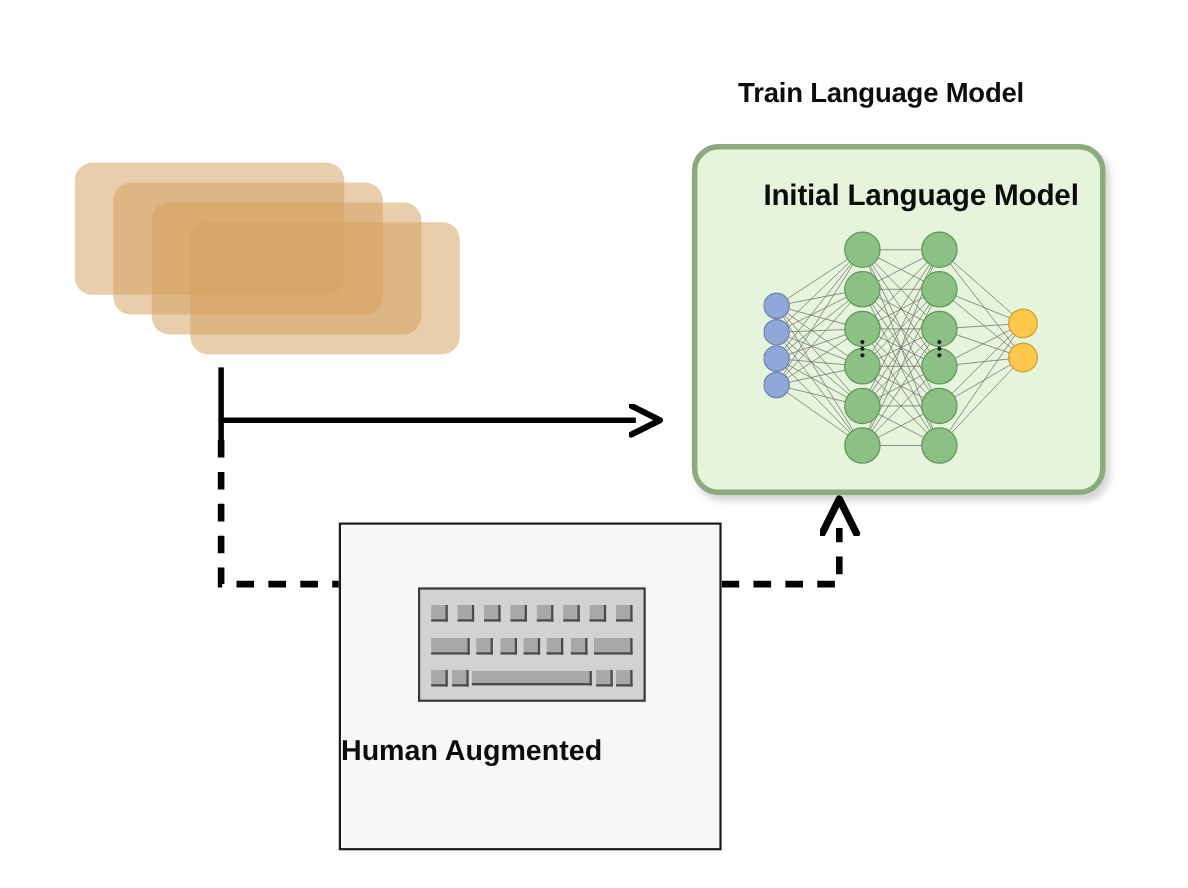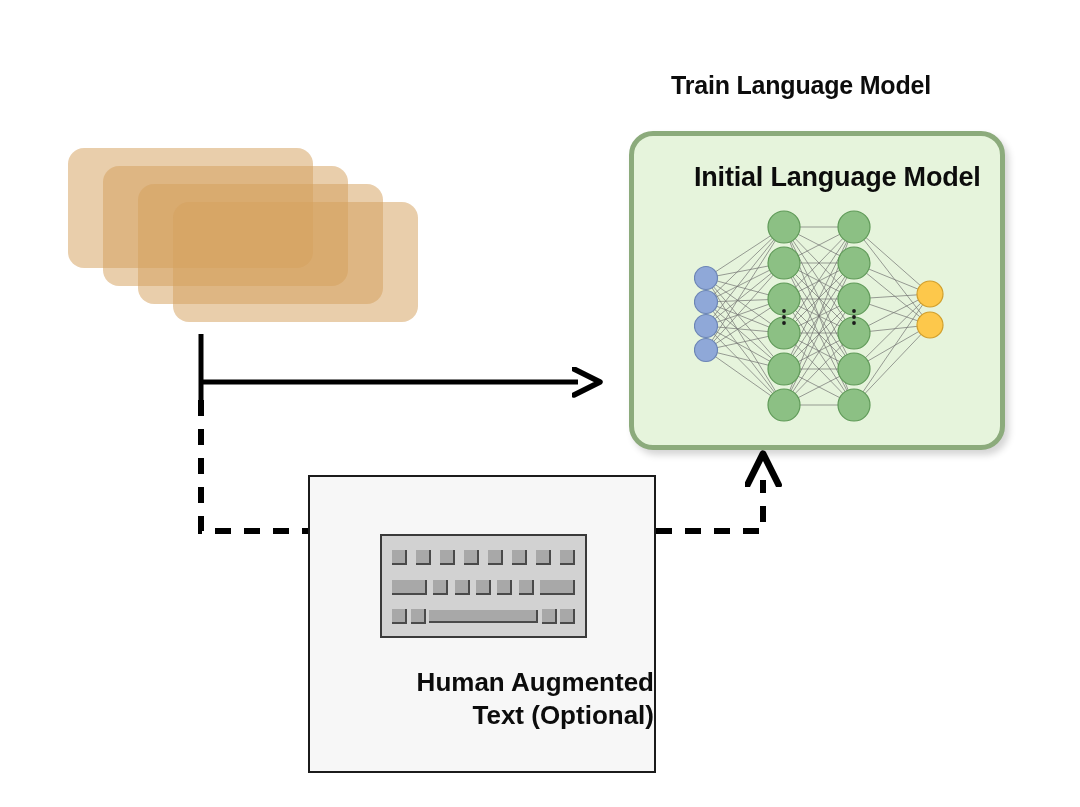"Human Augmented" #human-caption { text-align: right -> left }
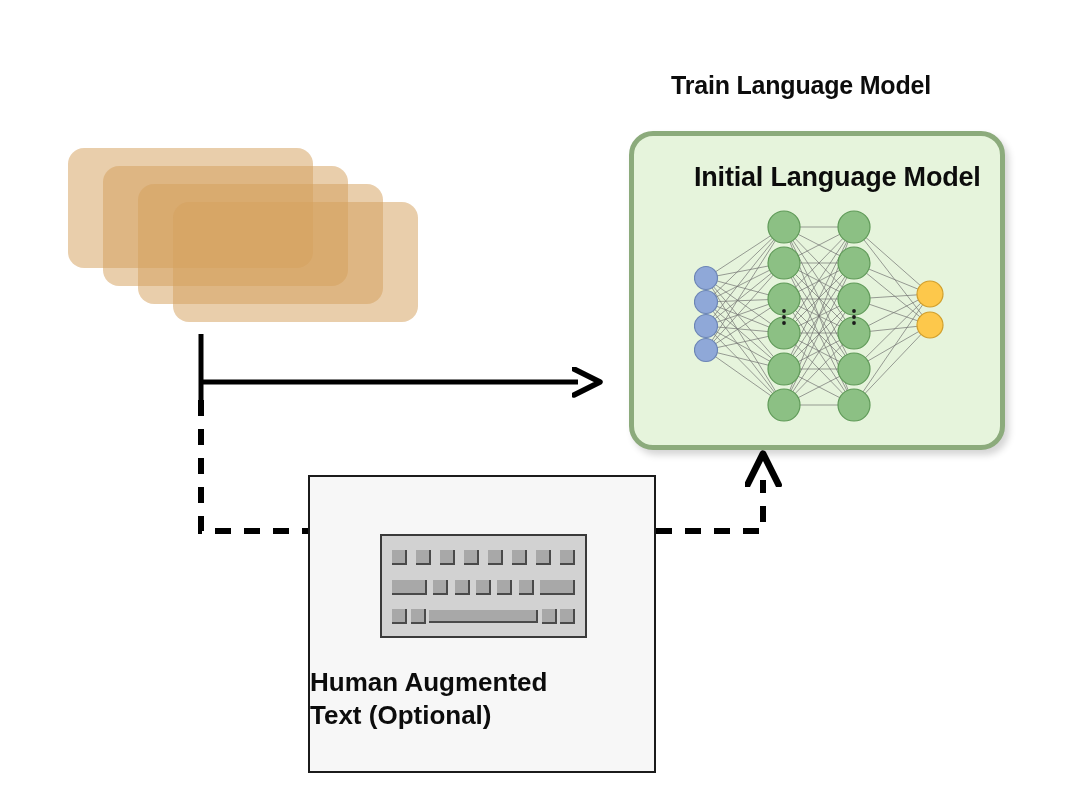"Text (Optional)" div { html: <div>Text (Optional)</div> -> none }
